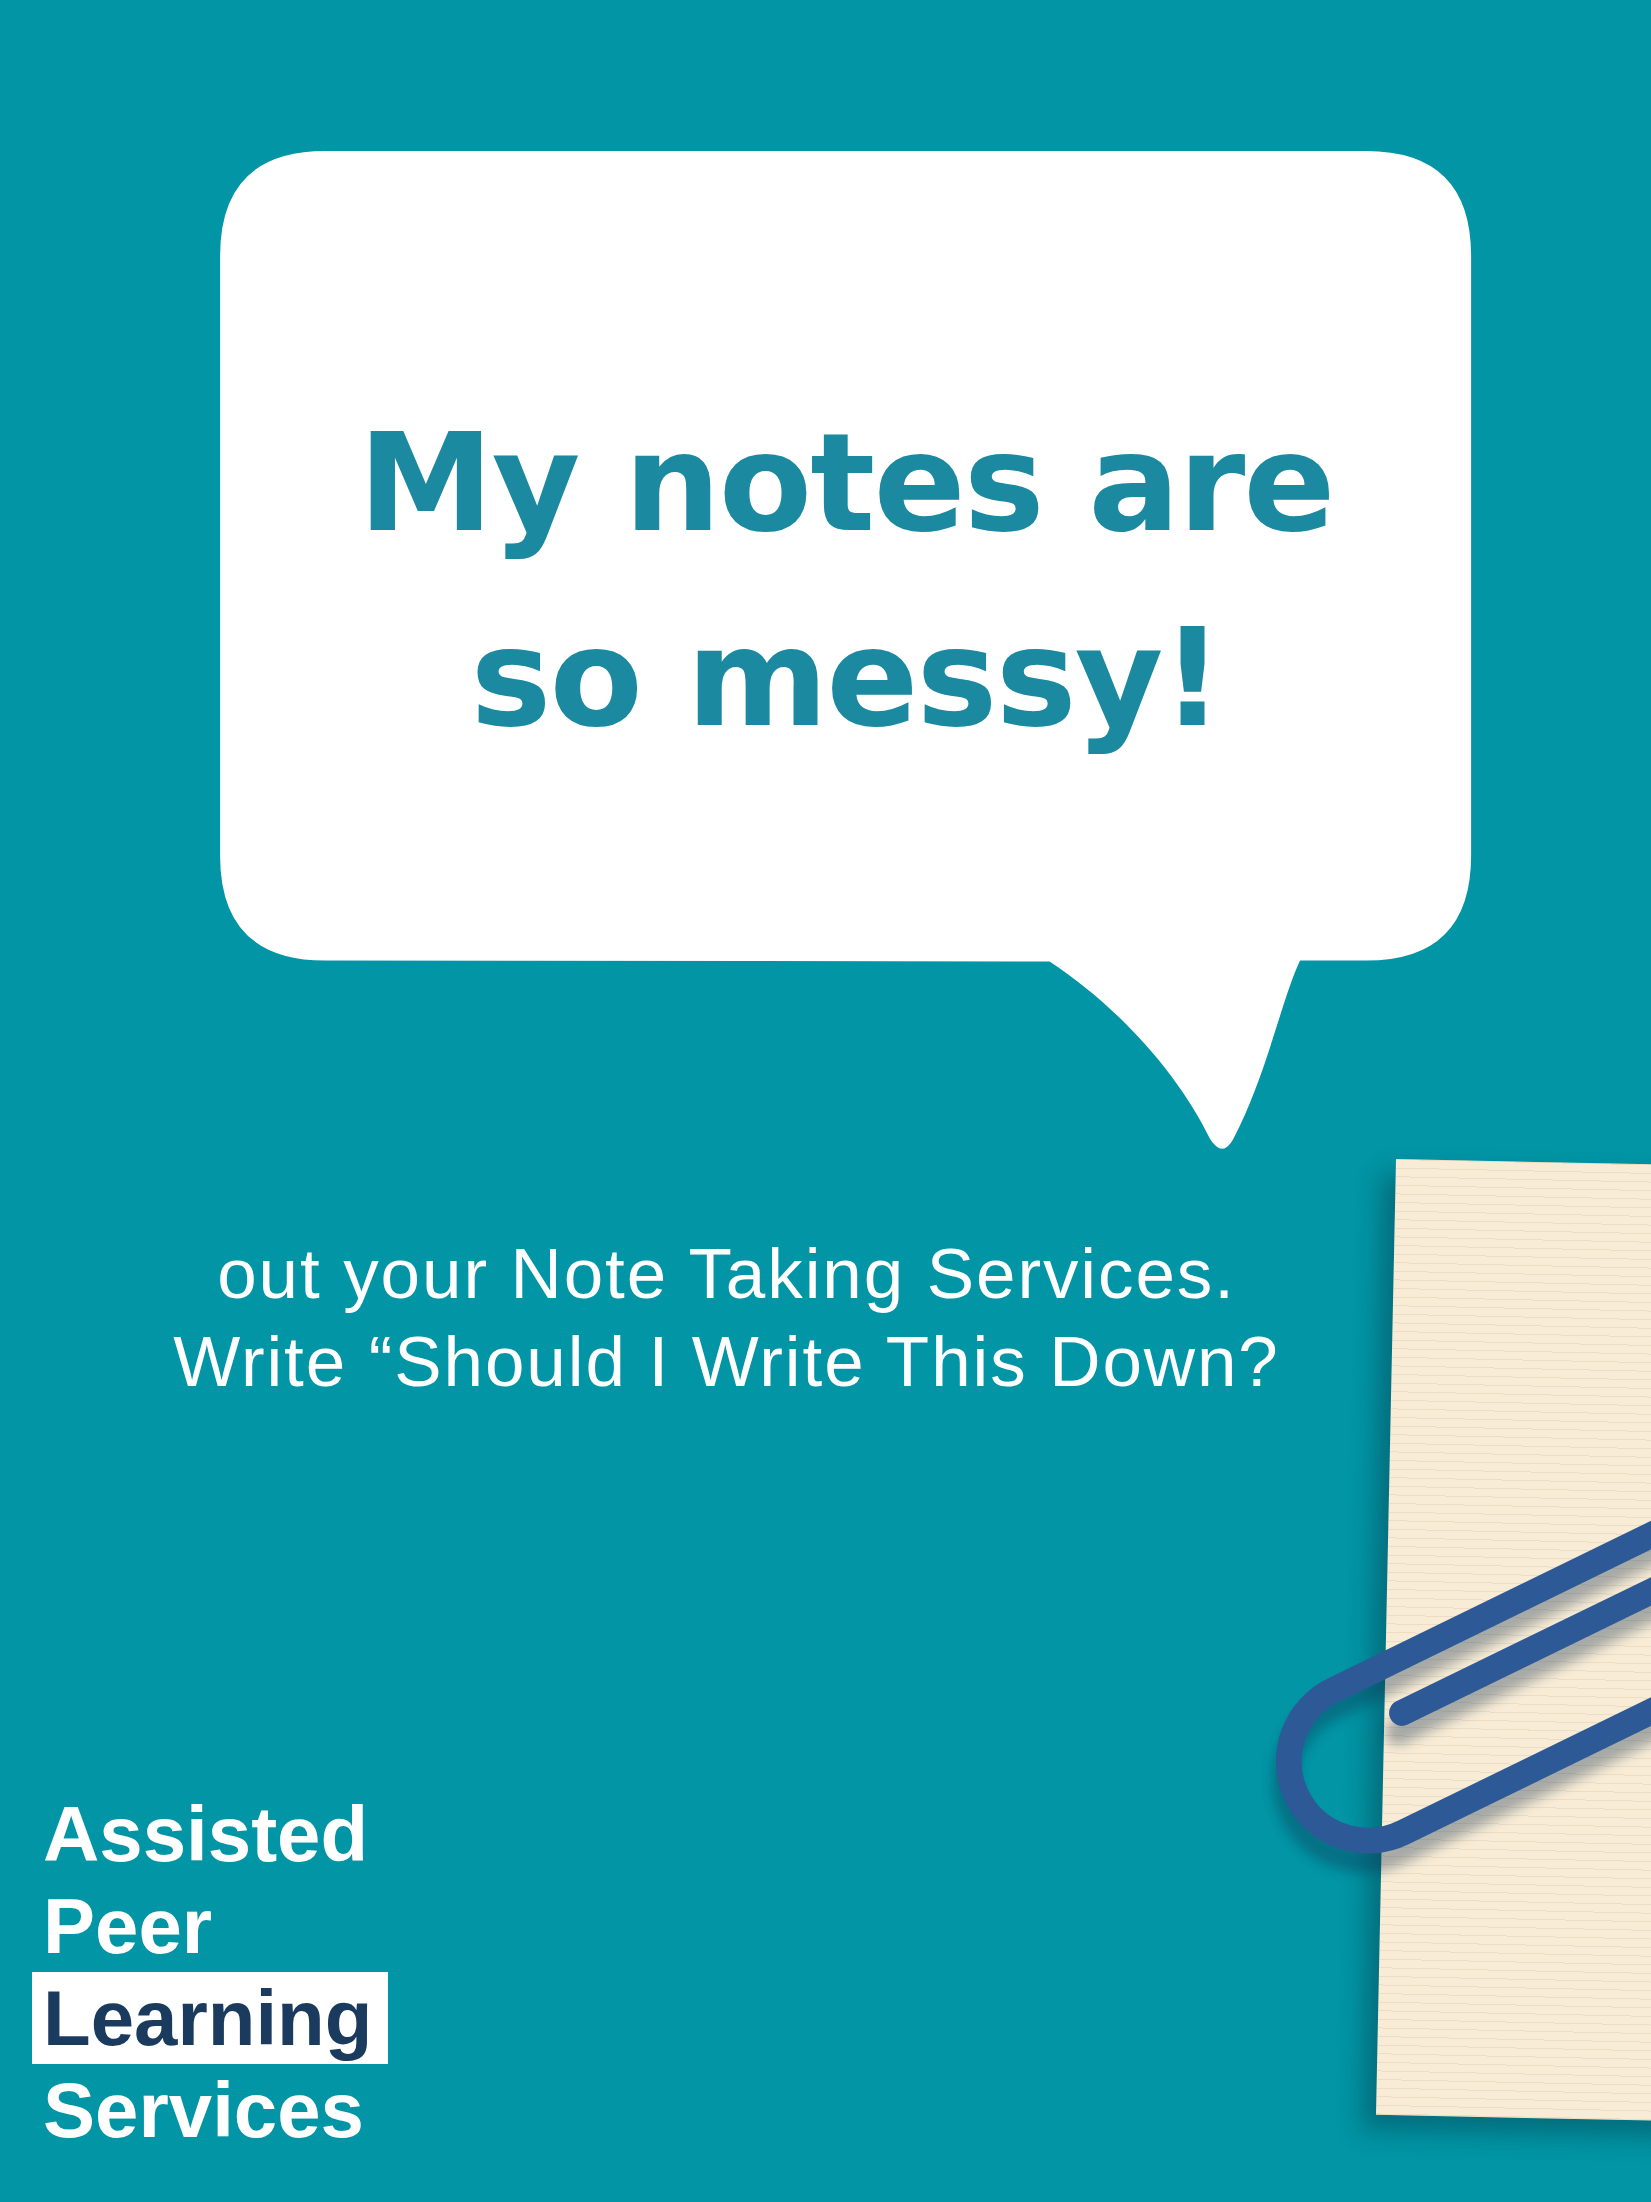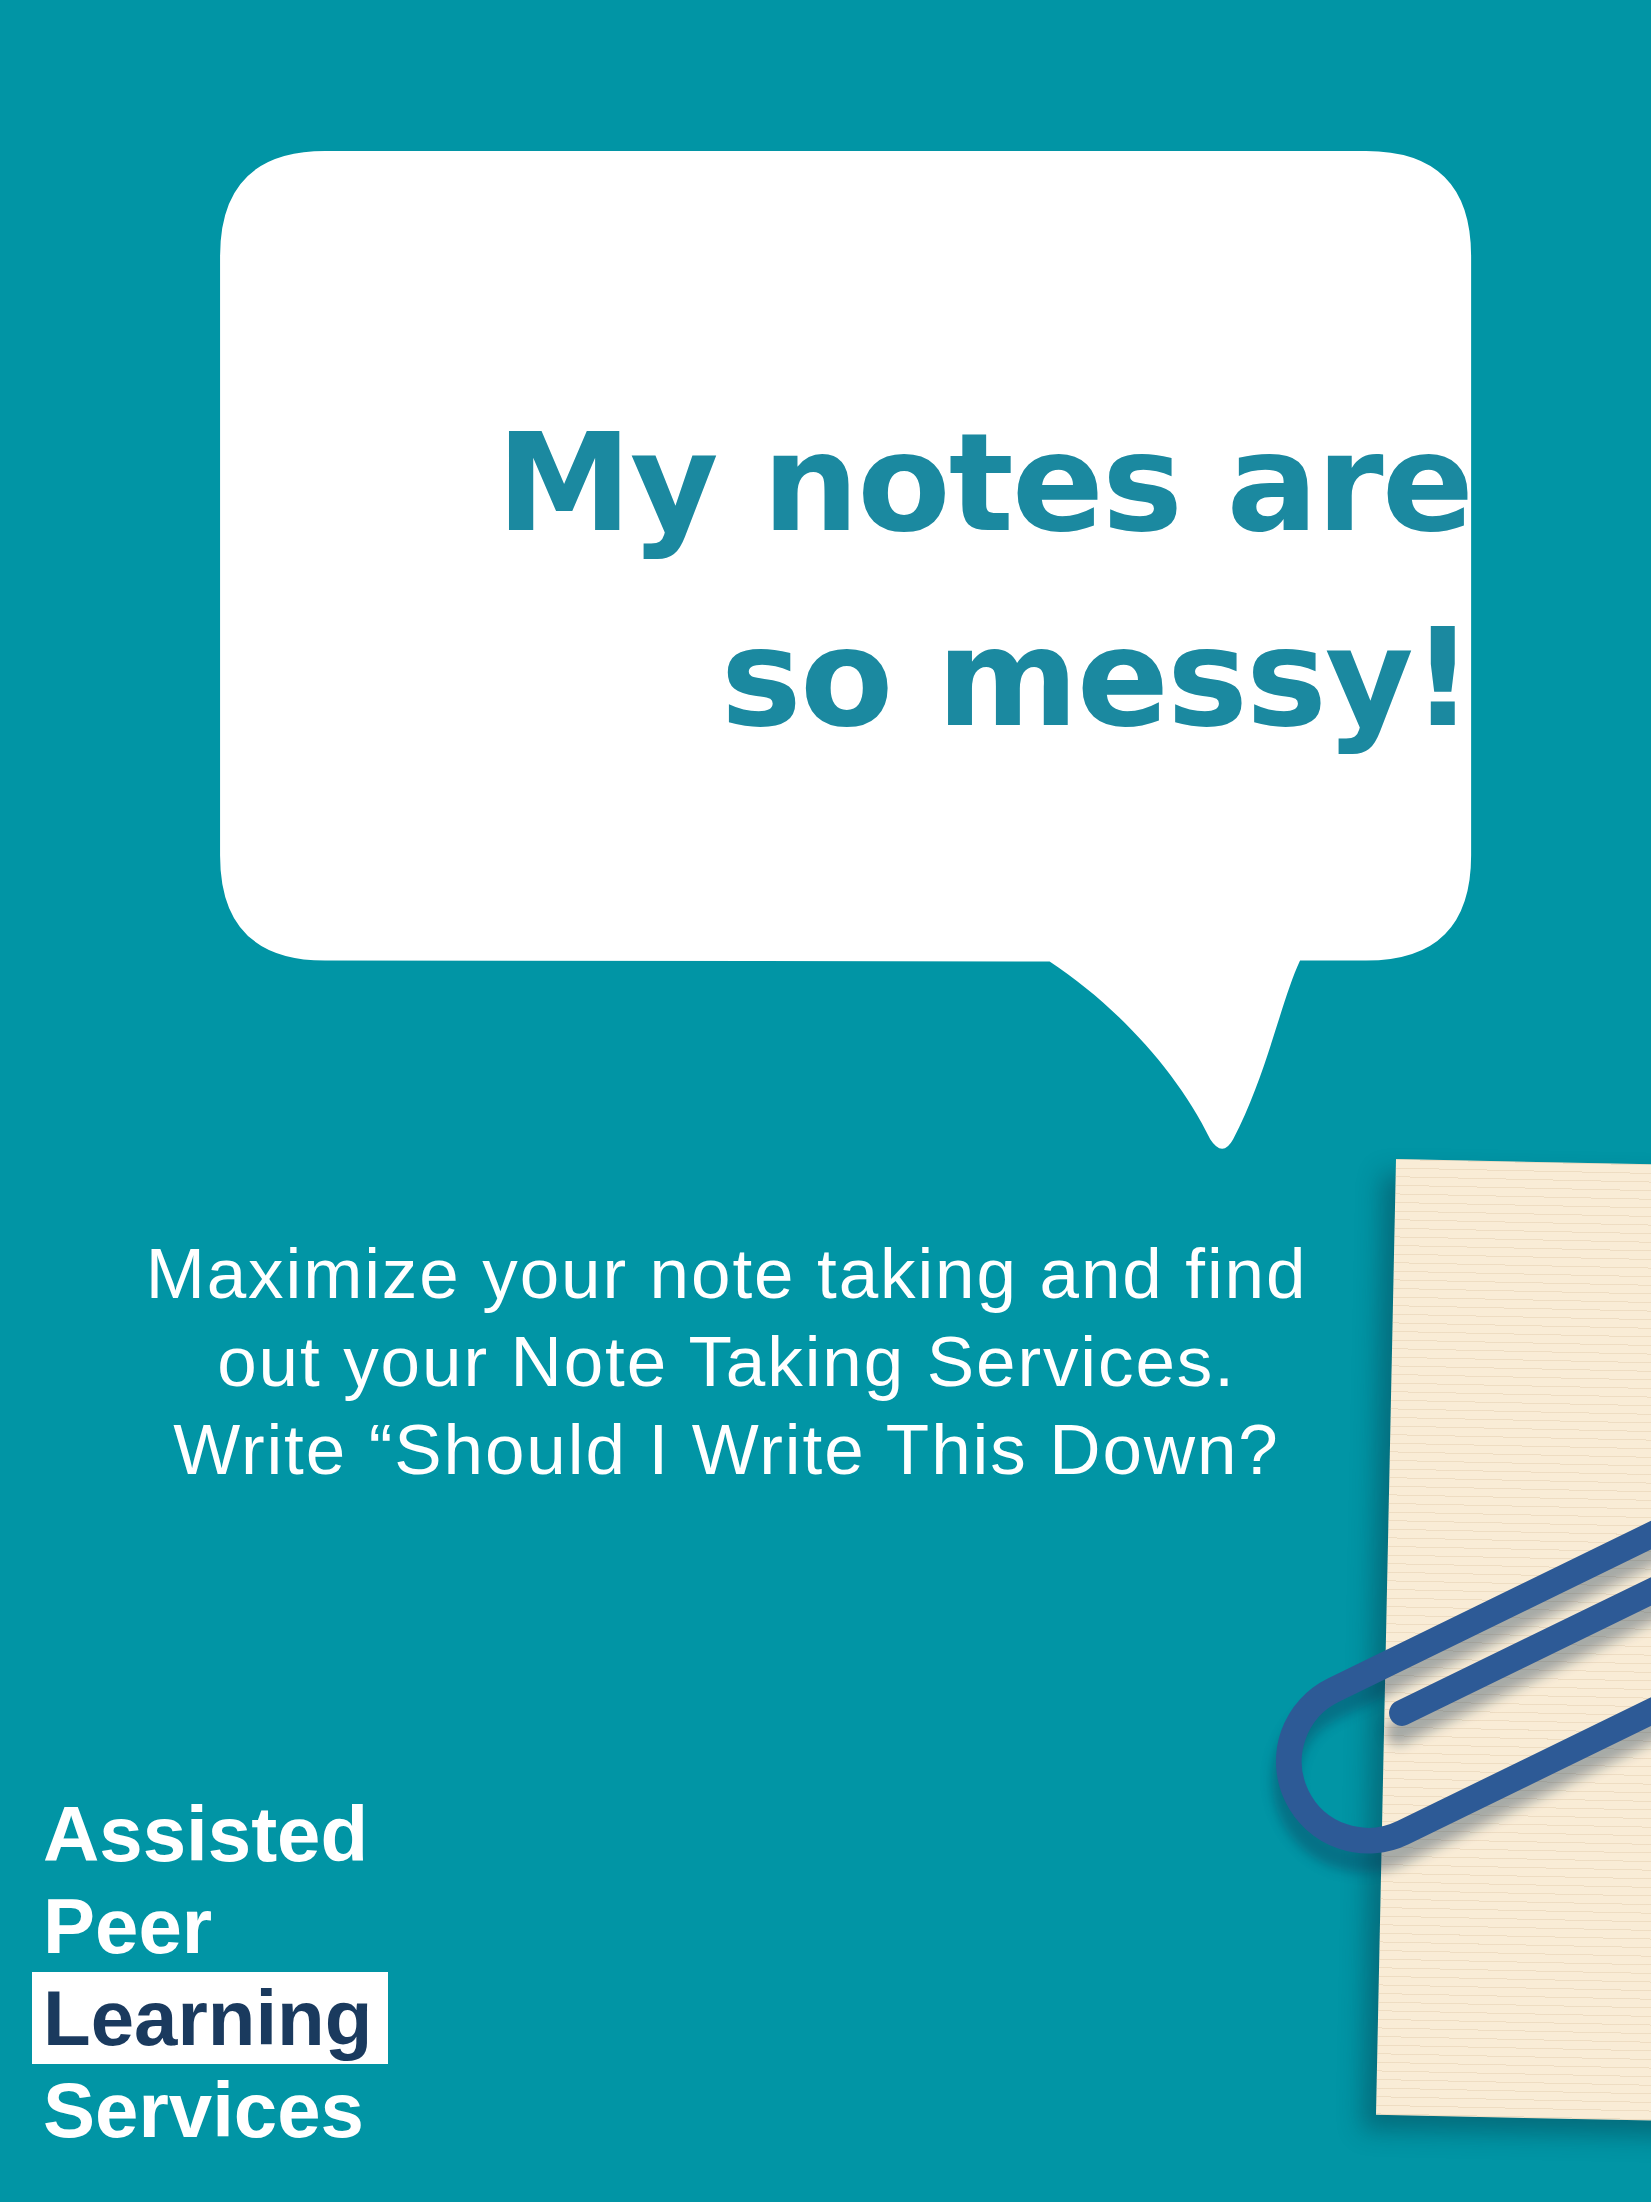"My notes are" .headline { text-align: right -> center }
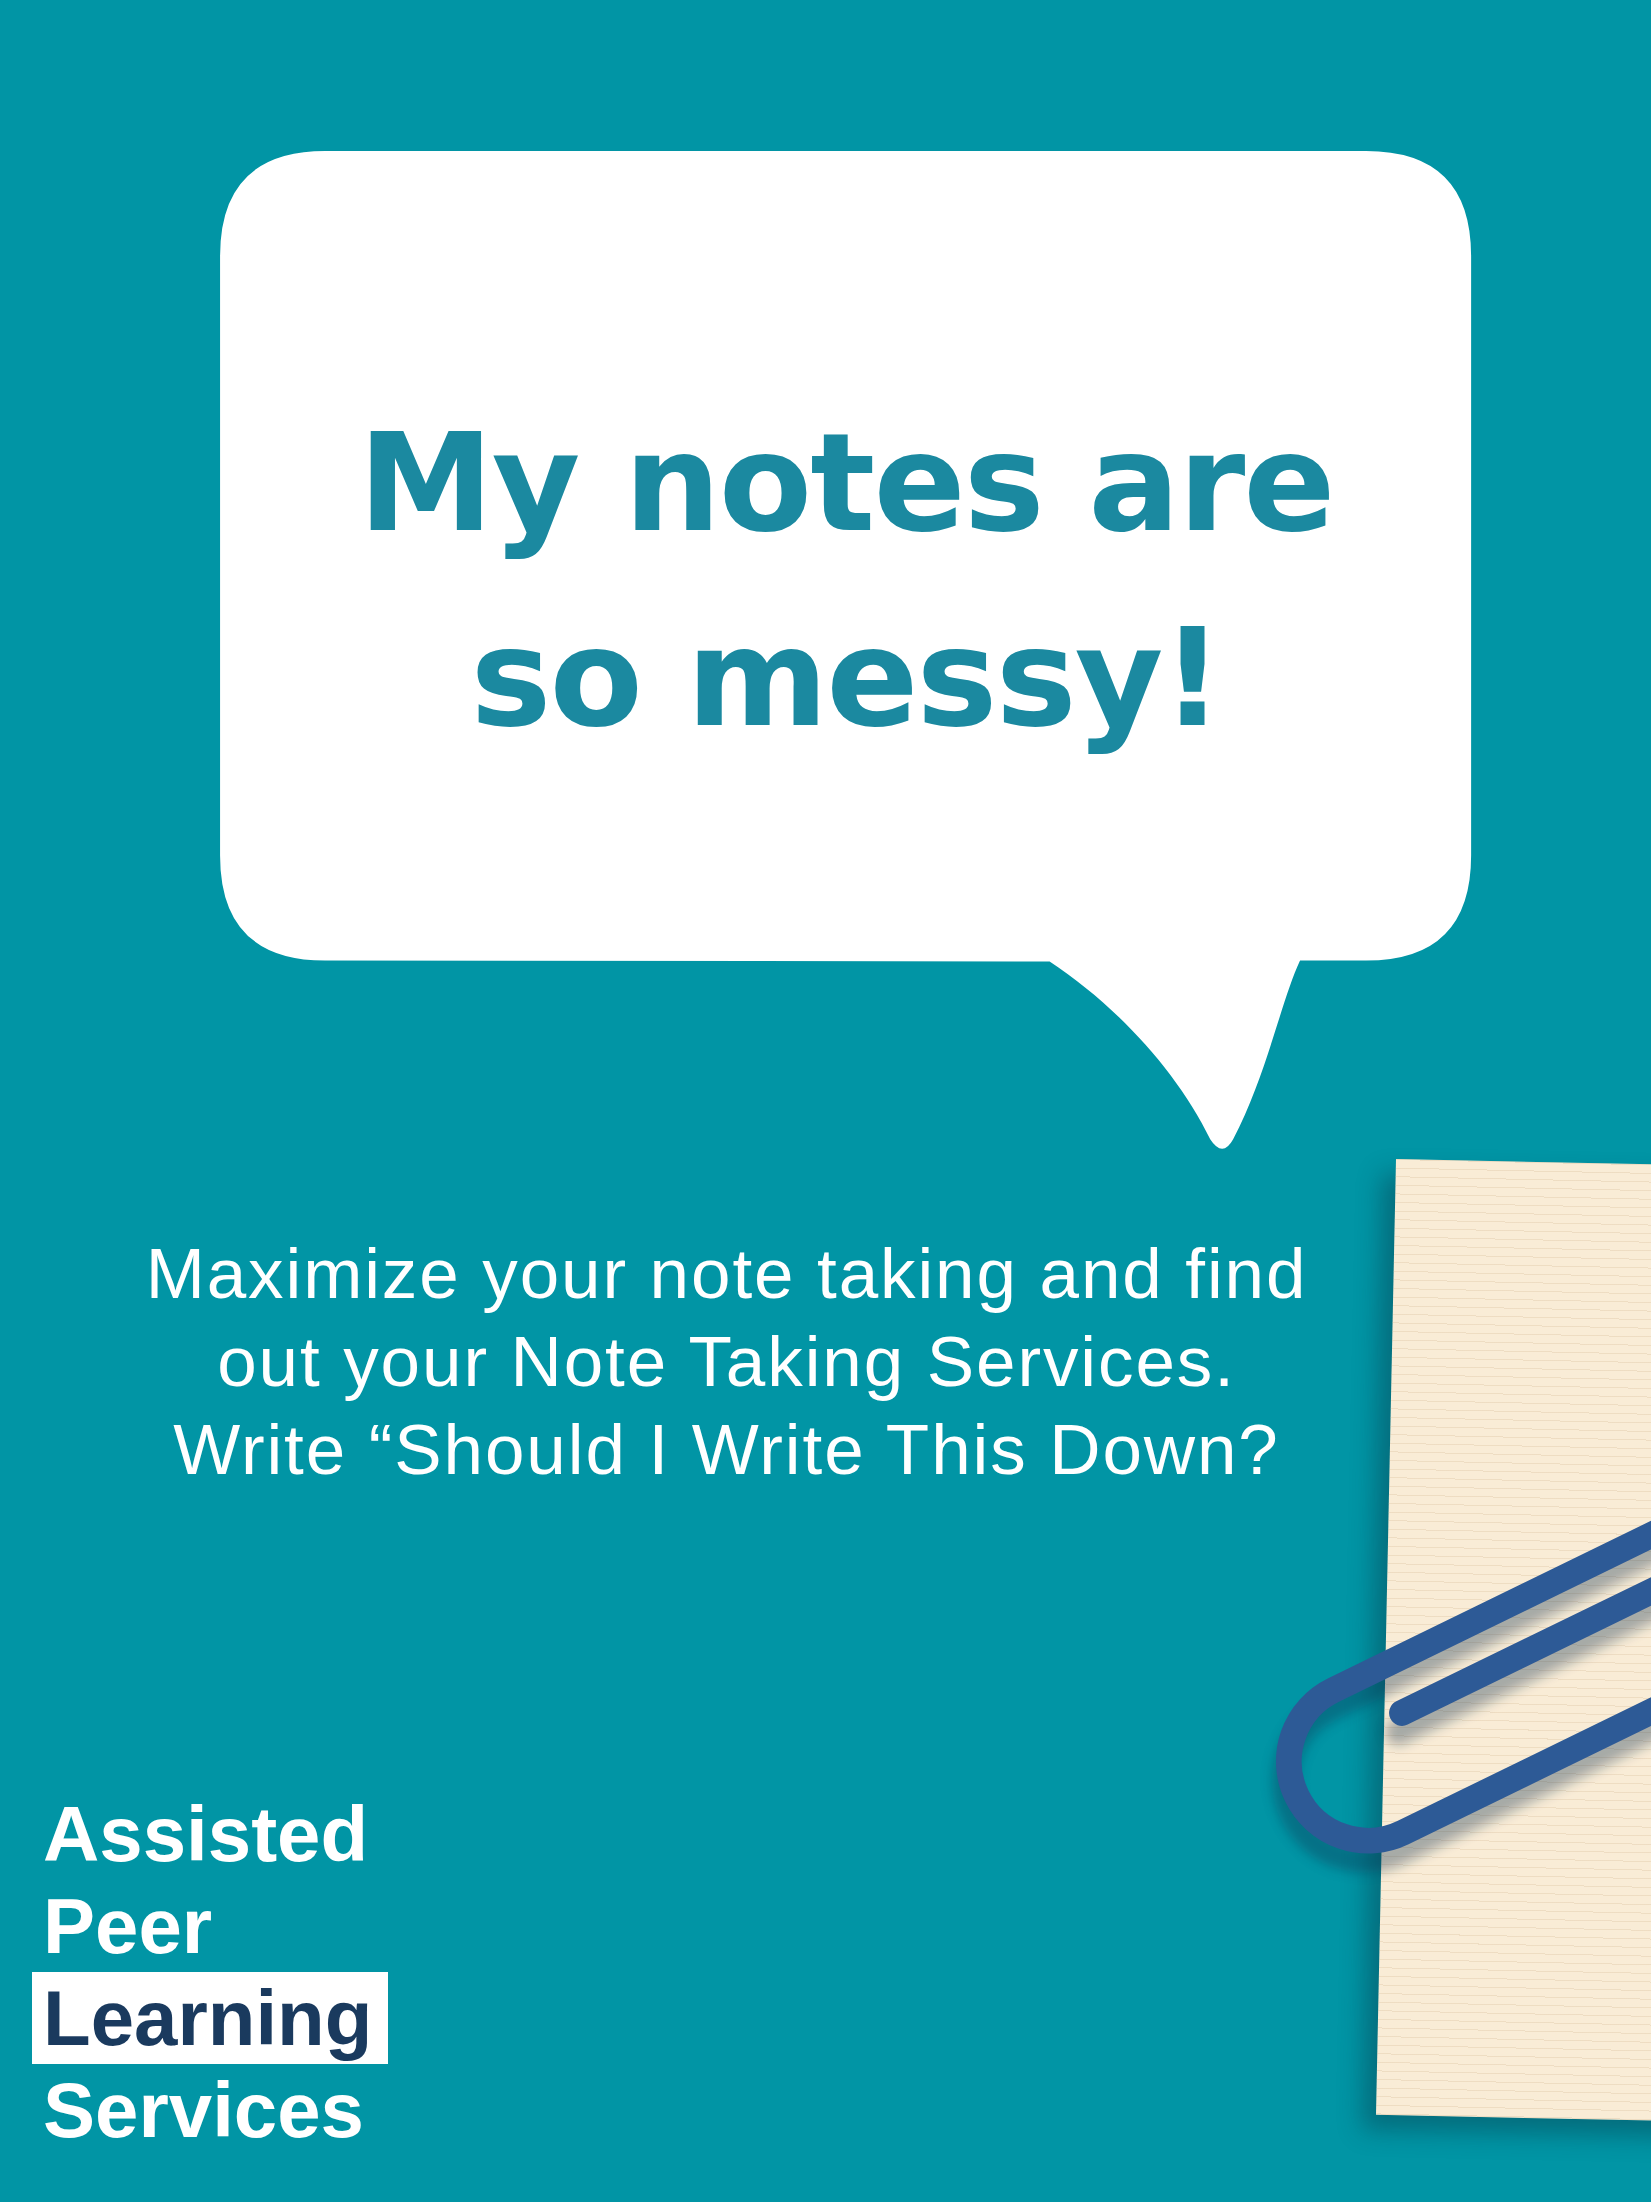"Maximize your note taking and" div { html: <div>Maximize your note taking and find</div> -> none }
